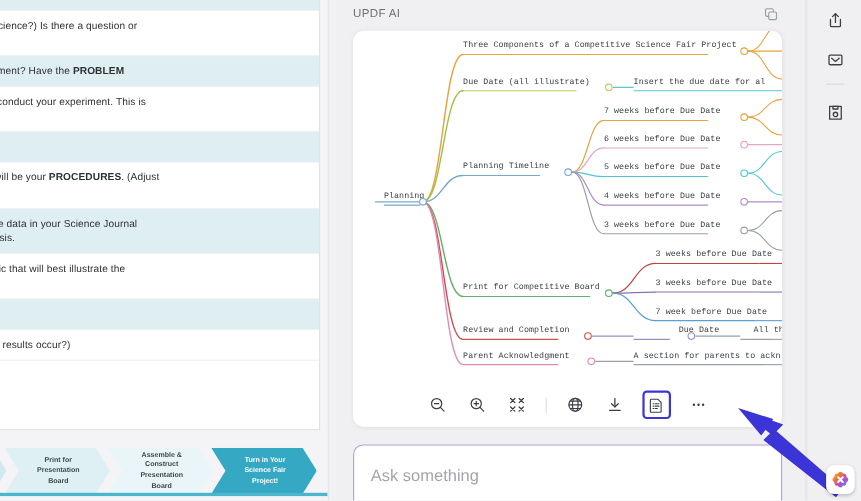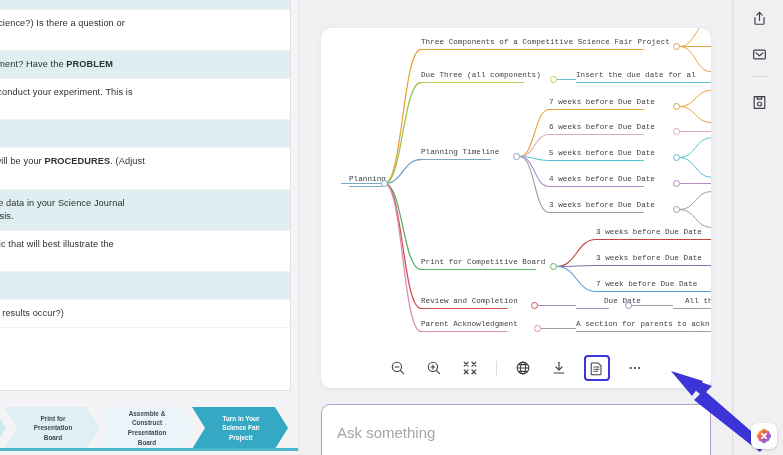"UPDF AI" div.ai-head { html: none -> <div> <div>UPDF AI</div> <div> <svg> <rect></rect> <rect></rect> </svg> </div> </div> }
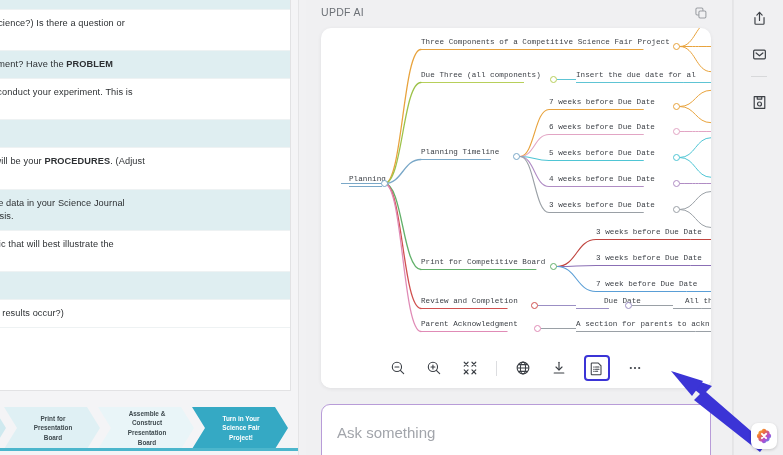"Due Three (all components)" div.mm-label { text: Three (all components -> Date (all illustrate }
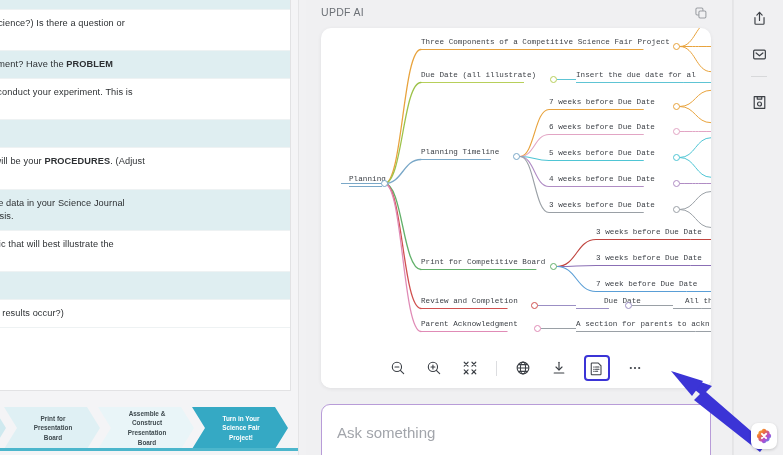"Due Date" div.mm-label { left: 242px -> 255px }
